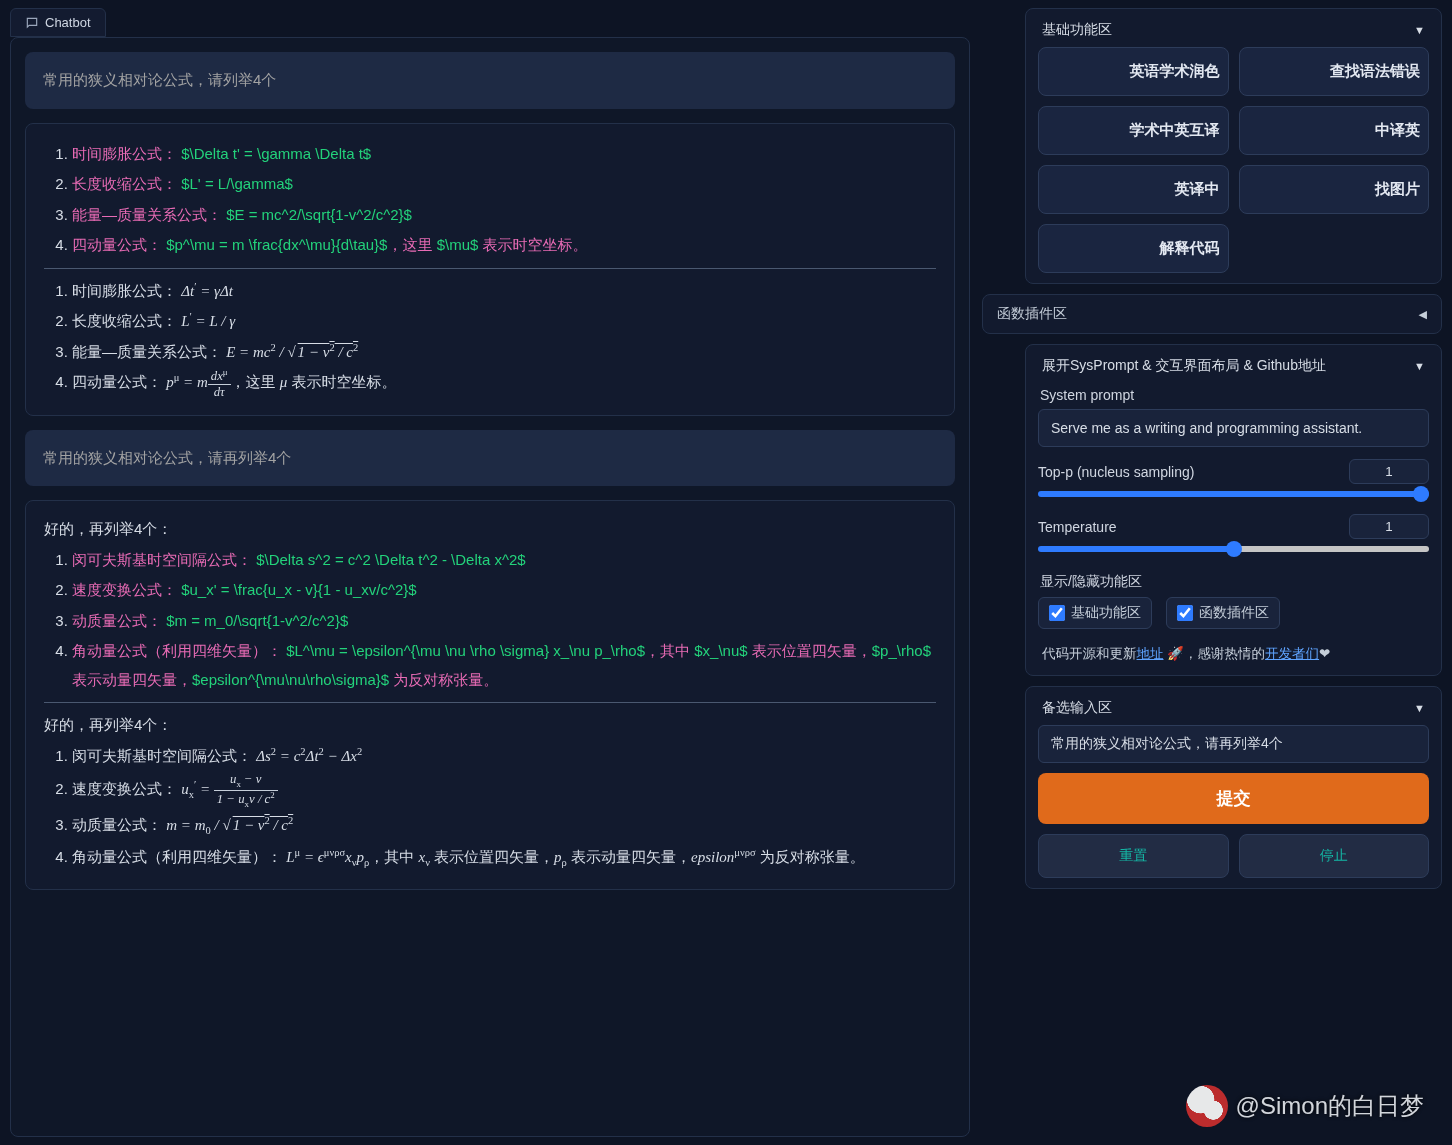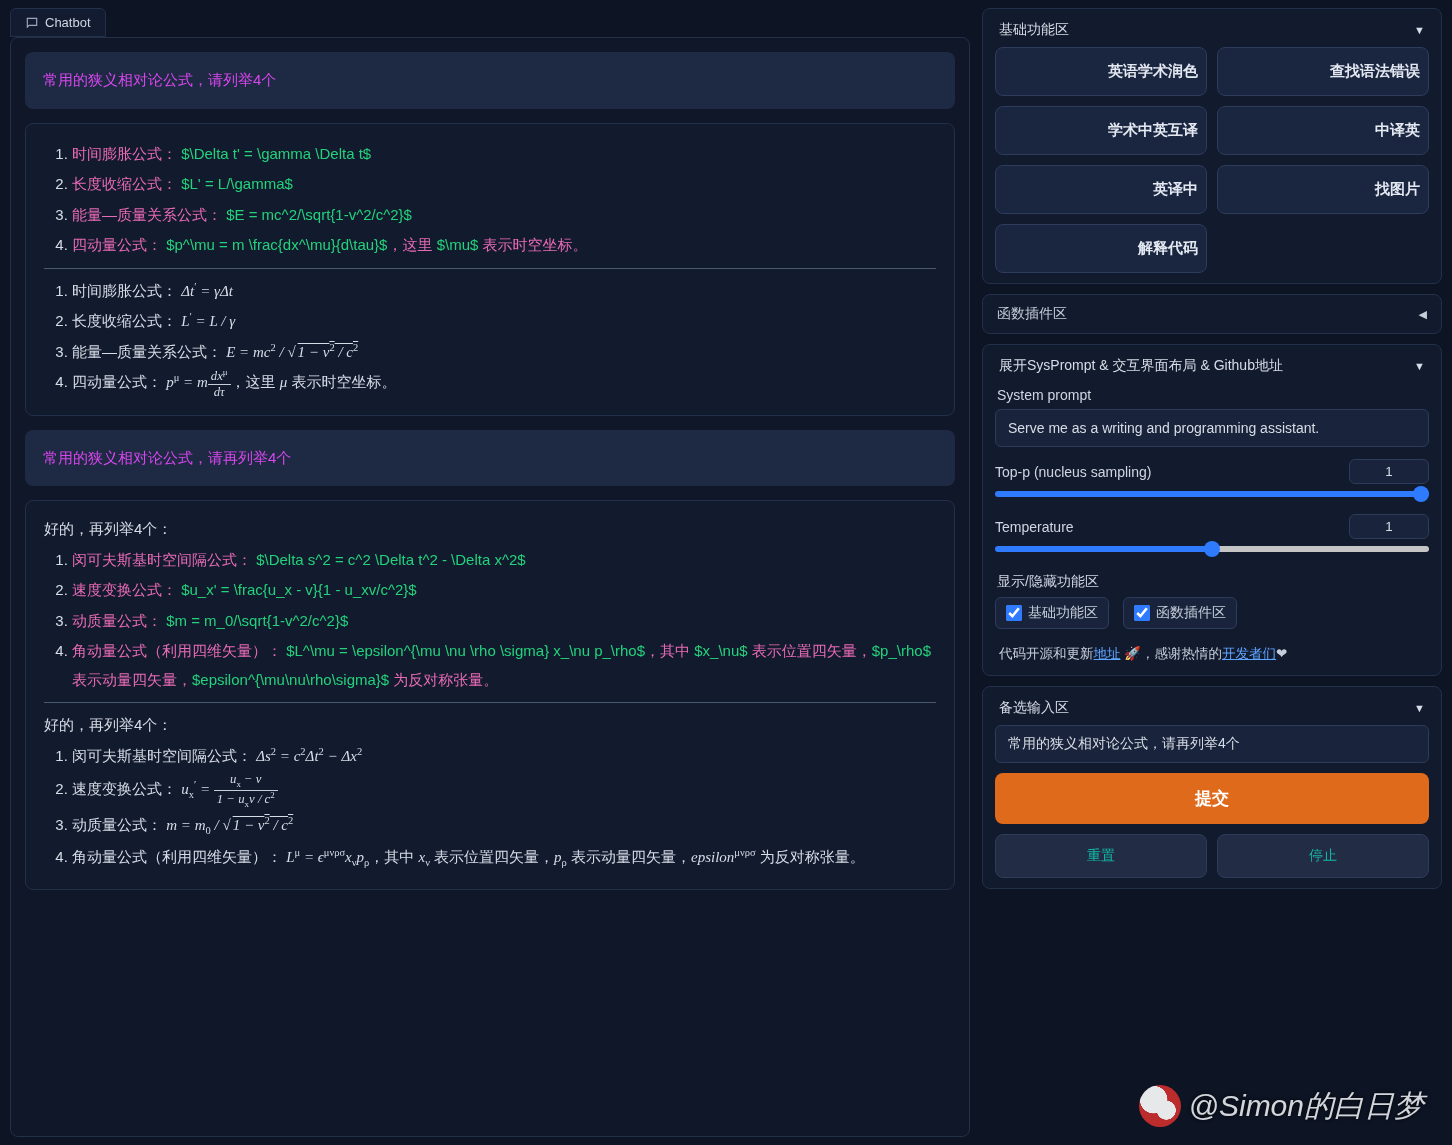"基础功能区" .panel { margin-left: none -> 43px }
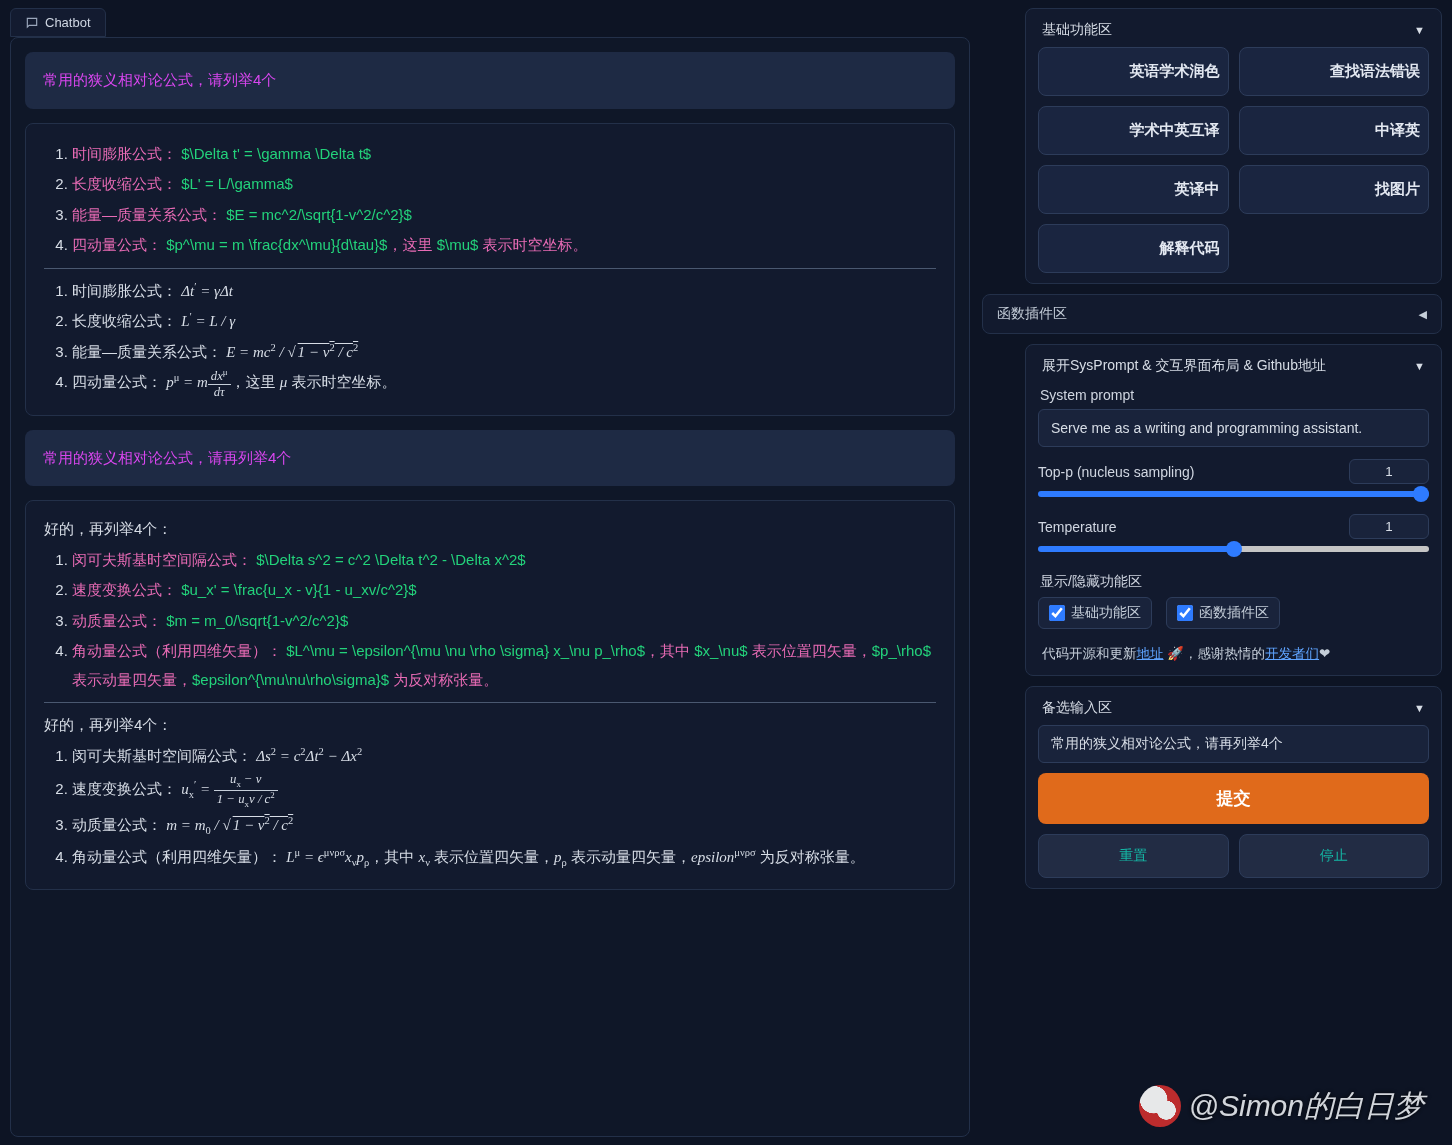"常用的狭义相对论公式，请列举4个" .user-msg { color: #d946ef -> #a3a3a3 }
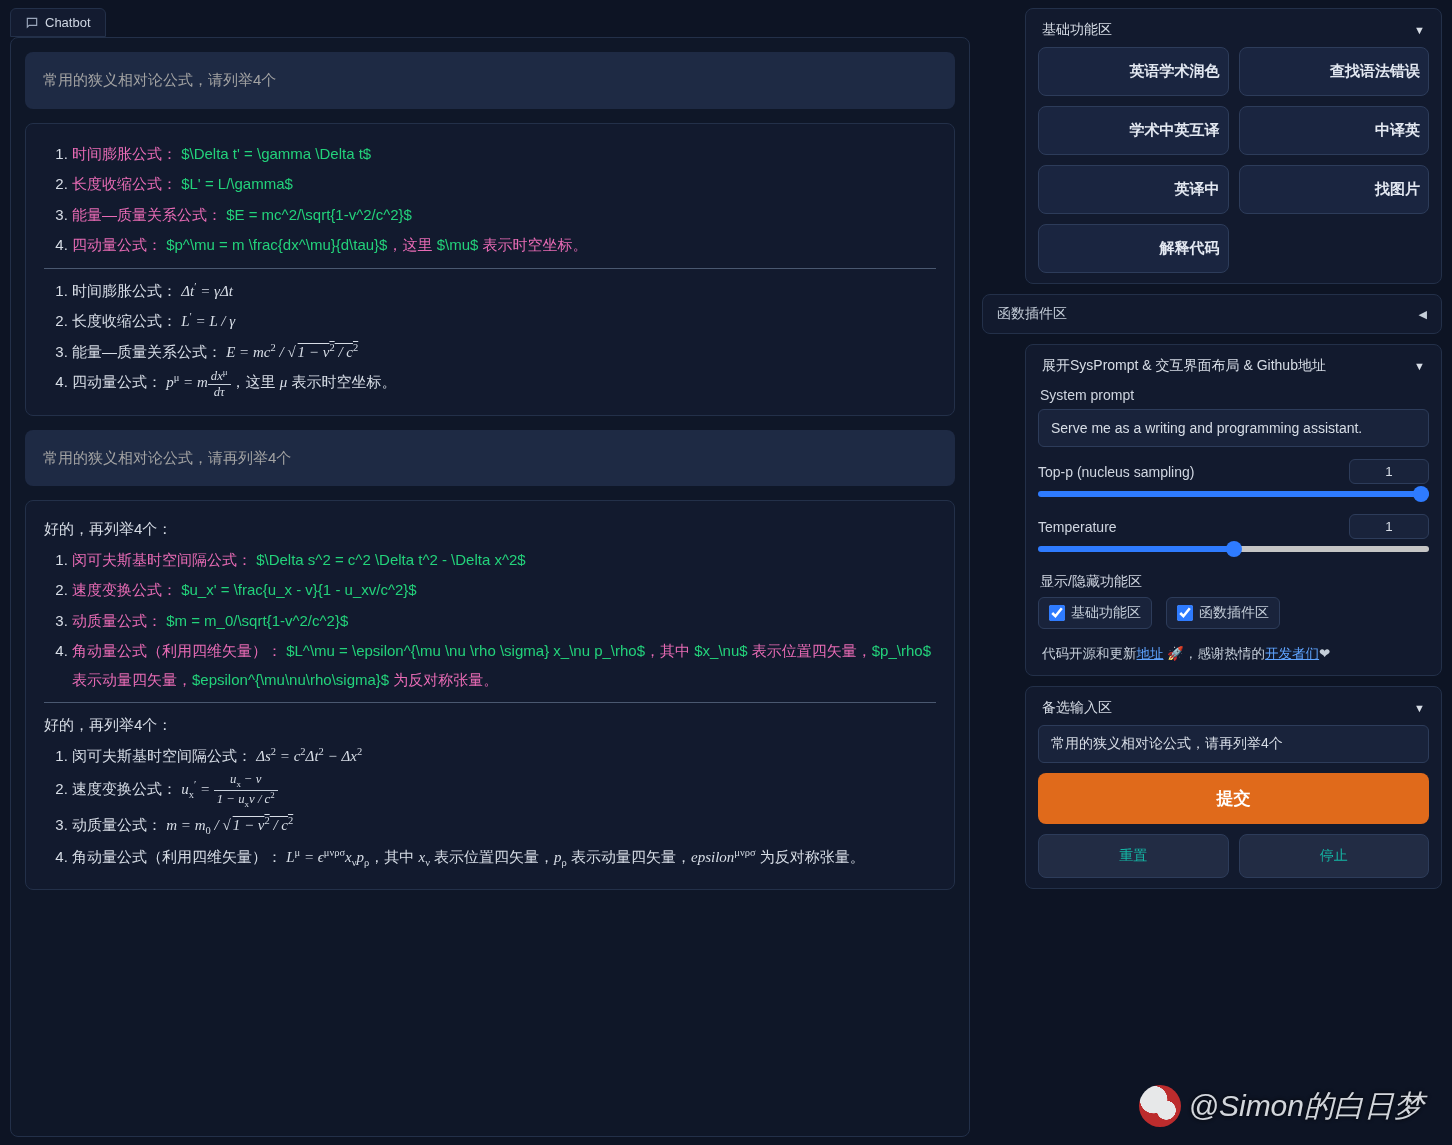"@Simon的白日梦" .watermark { font-size: 30px -> 24px; font-style: italic -> none }
